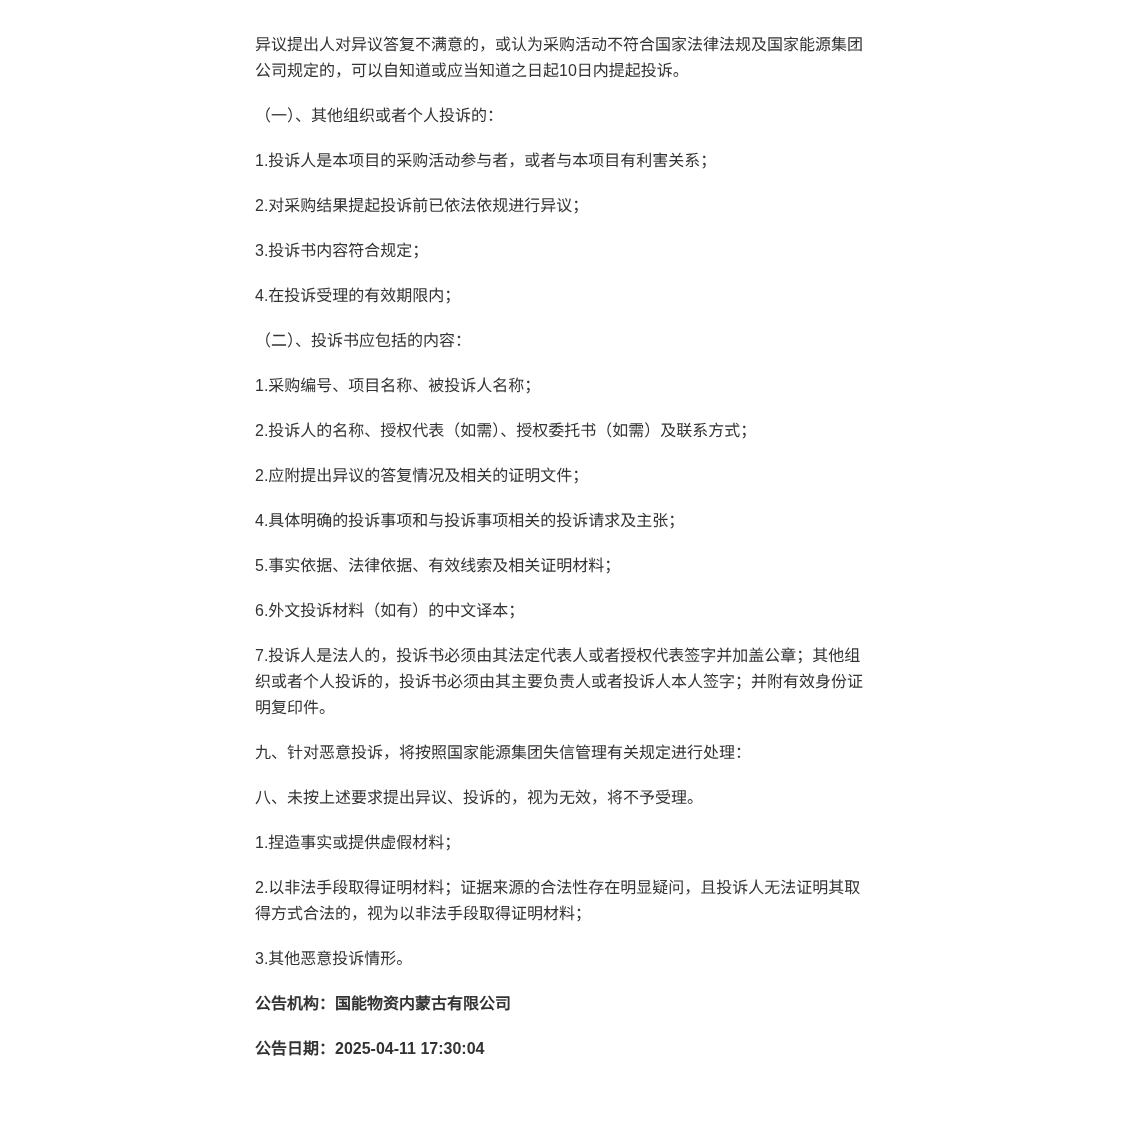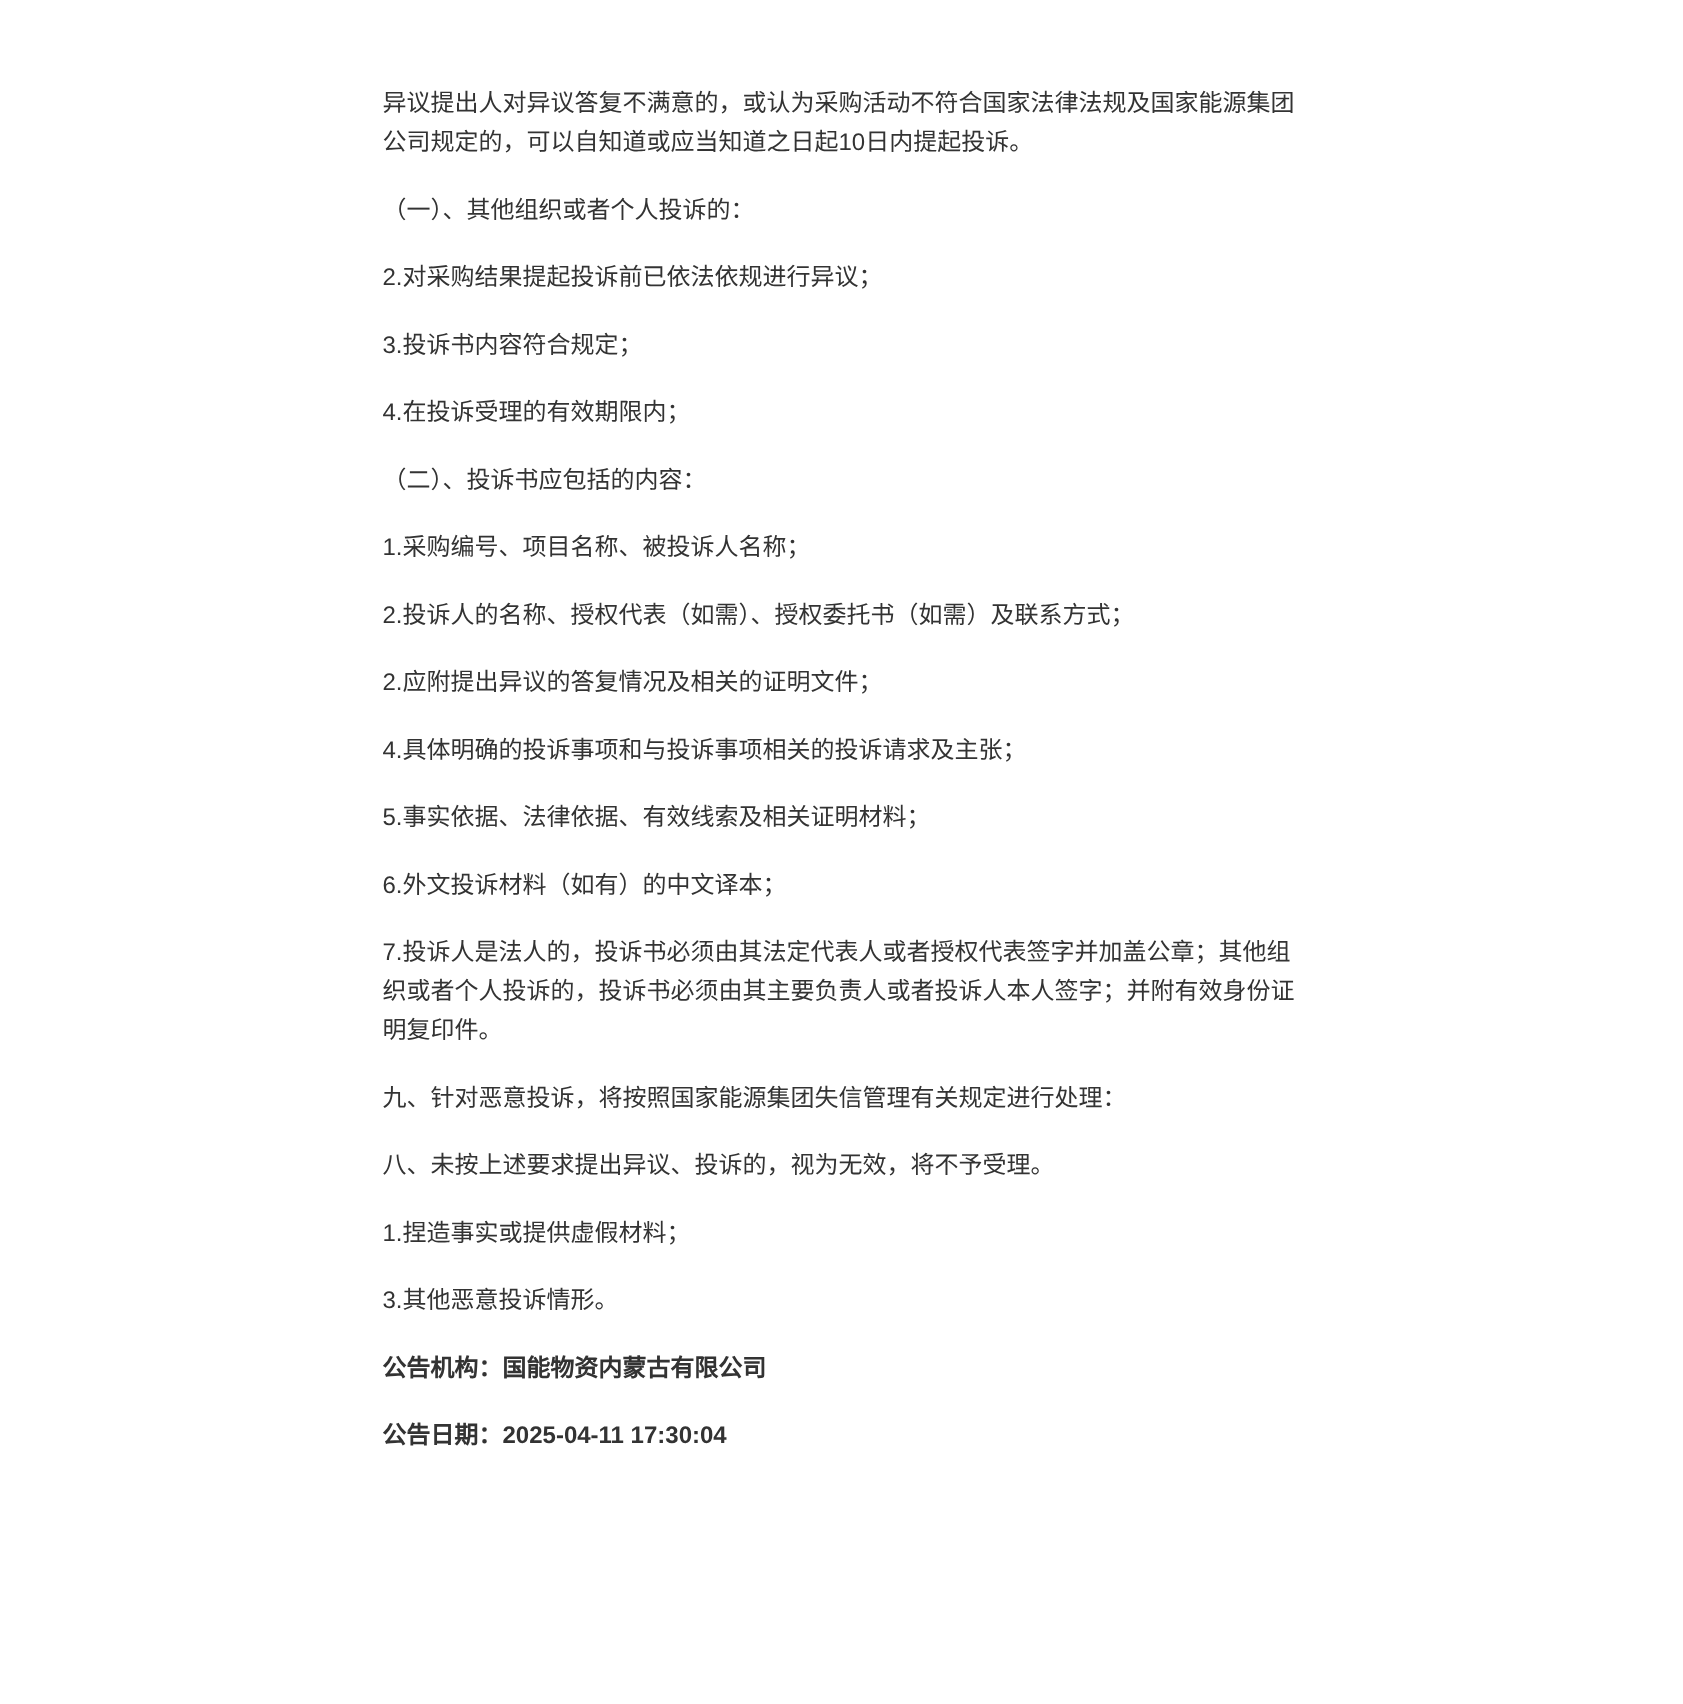"异议提出人对异议答复不满意的，或认为采购活动不符合国家法律法规及国家能源集团公司" .doc { padding-top: 57px -> 32px }
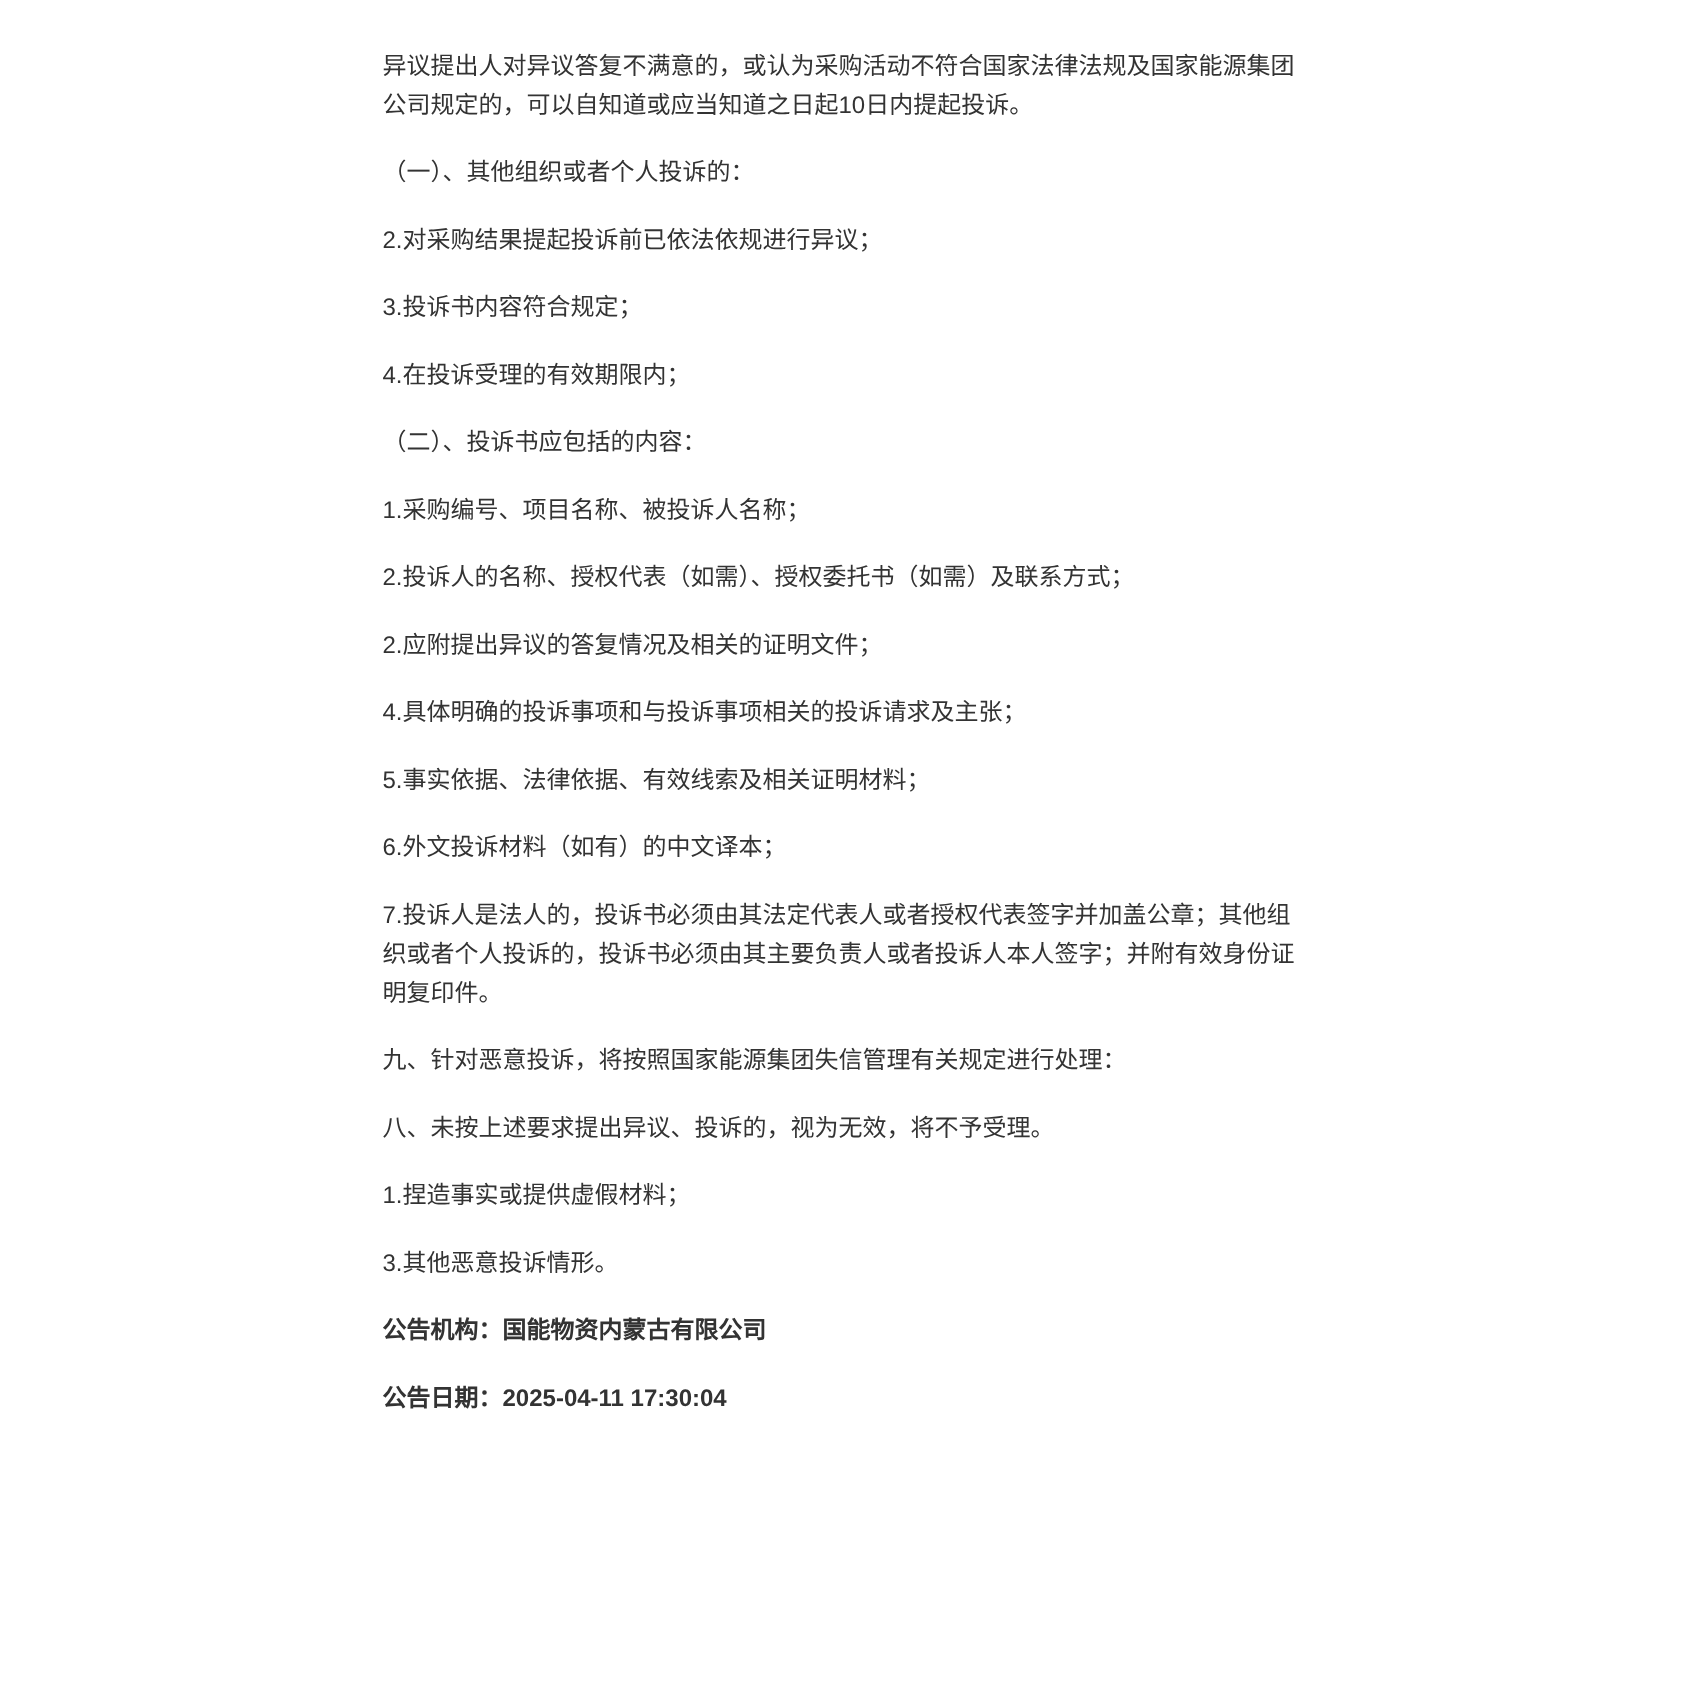"1.投诉人是本项目的采购活动参与者，或者与本项目有利害关系；" p { html: none -> <p>1.投诉人是本项目的采购活动参与者，或者与本项目有利害关系；</p> }
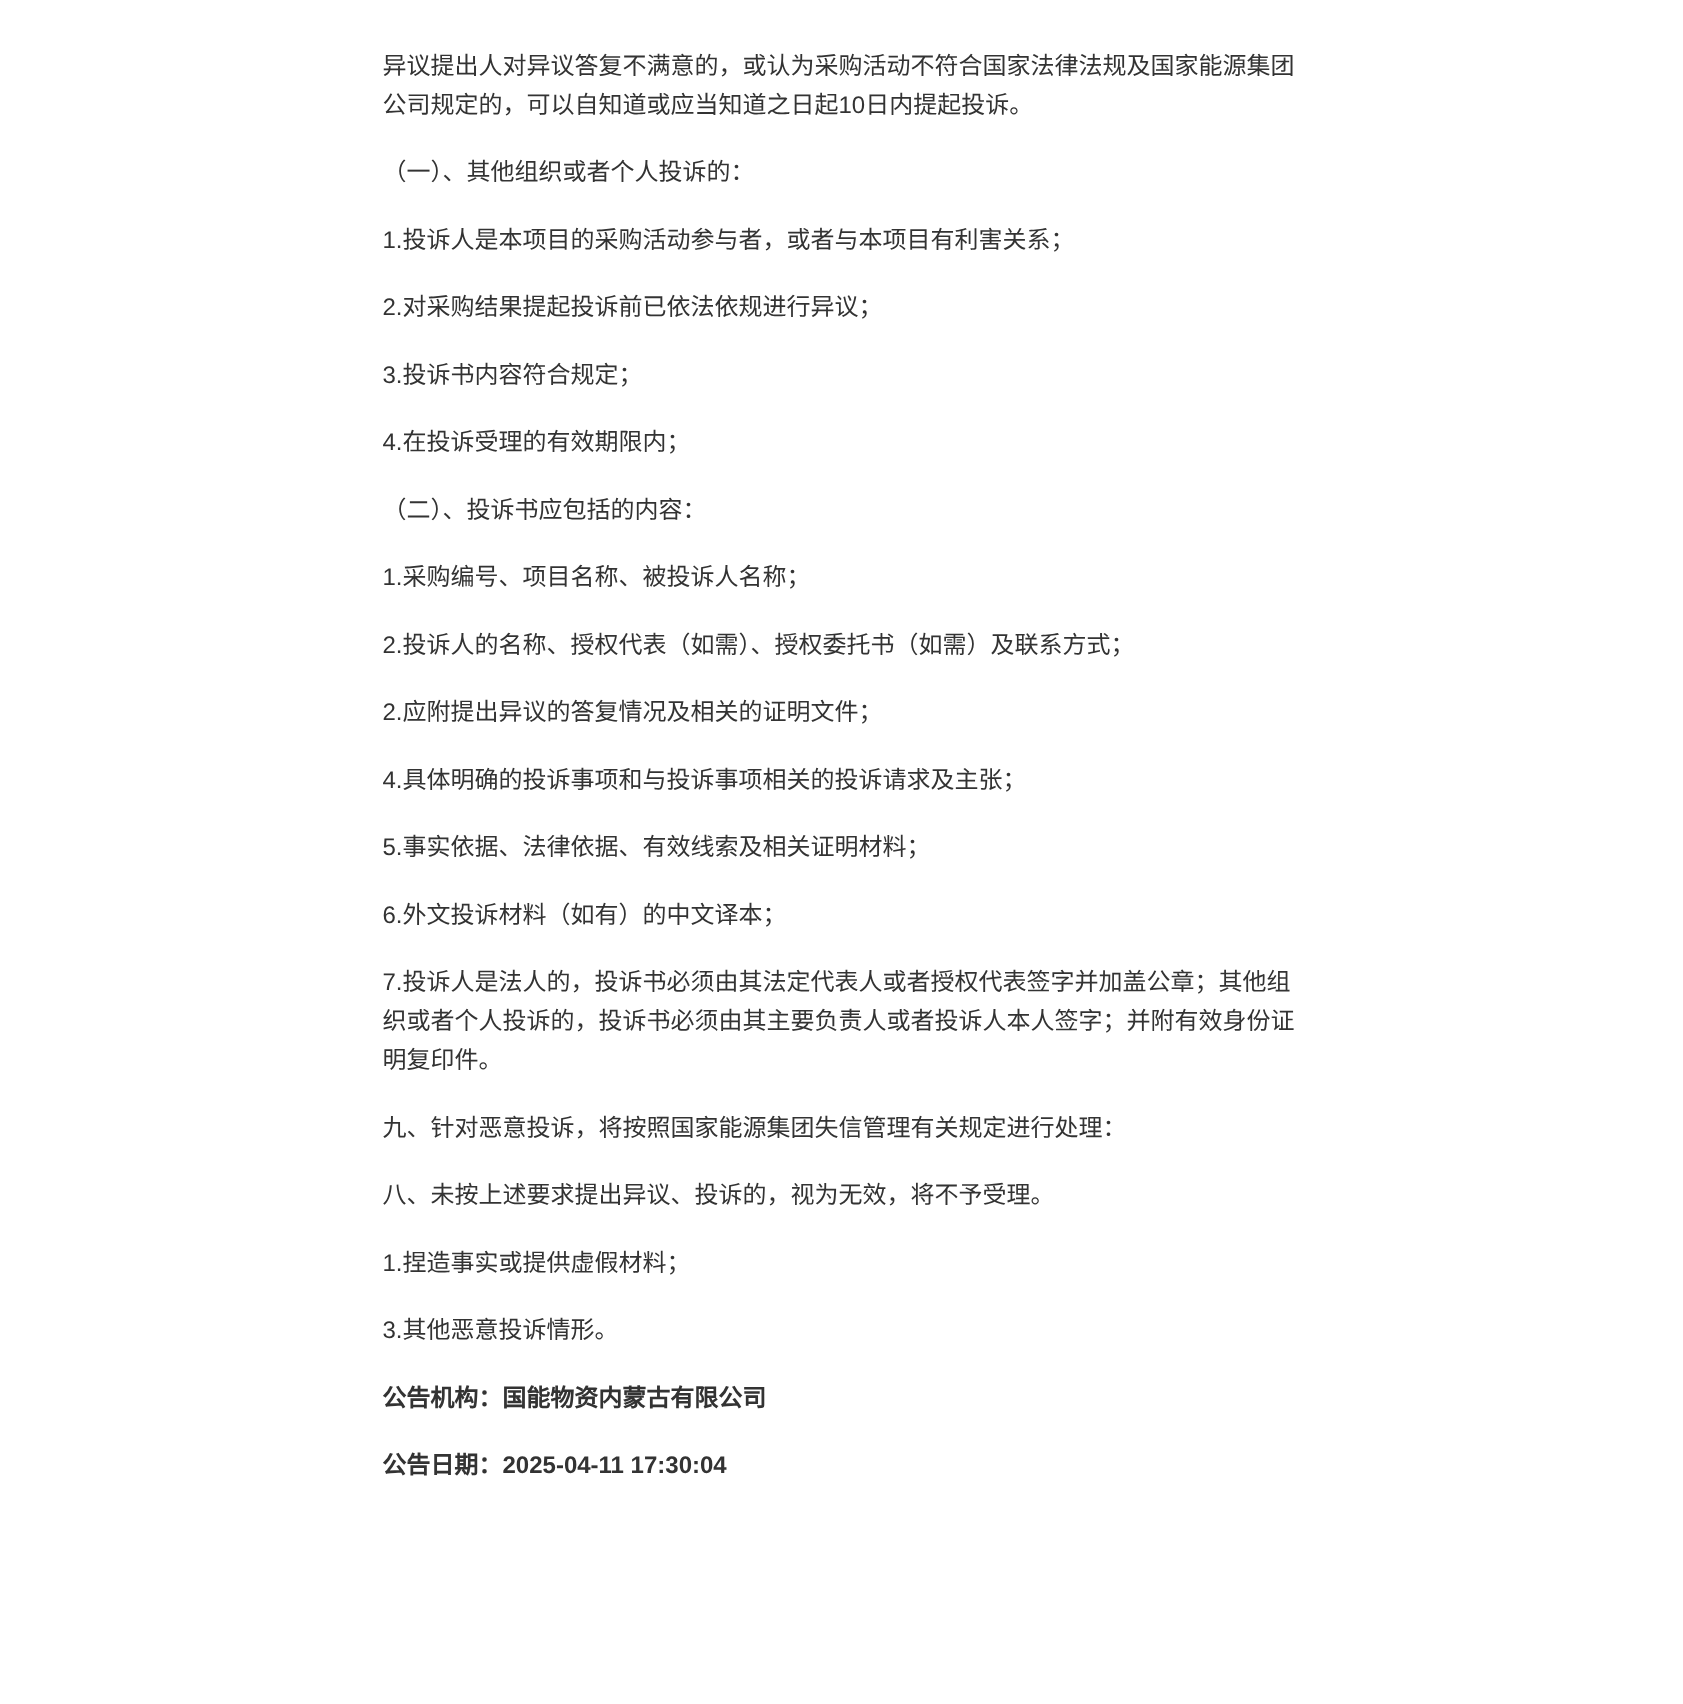"2.以非法手段取得证明材料；证据来源的合法性存在明显疑问，且投诉人无法证明其取得" p { html: none -> <p>2.以非法手段取得证明材料；证据来源的合法性存在明显疑问，且投诉人无法证明其取得方式合法的，视为以非法手段取得证明材料；</p> }
